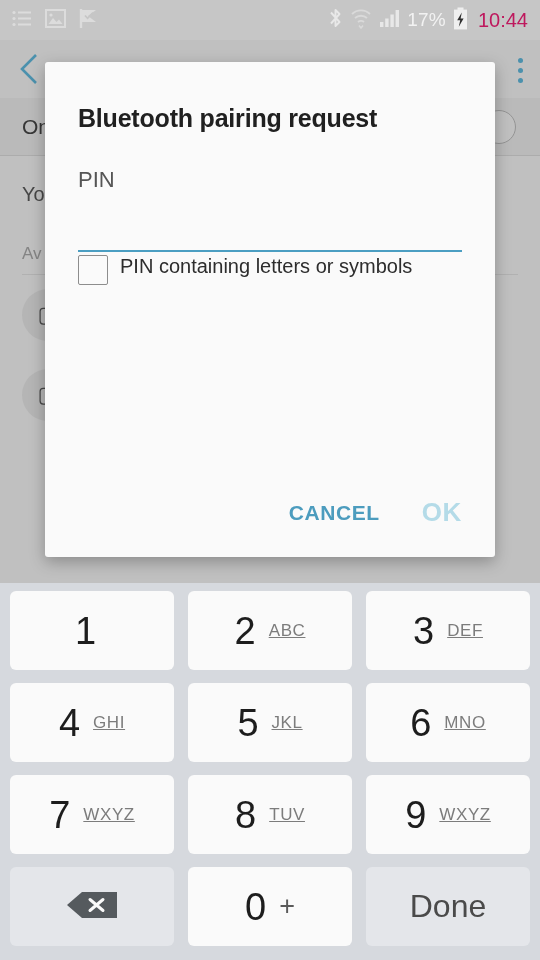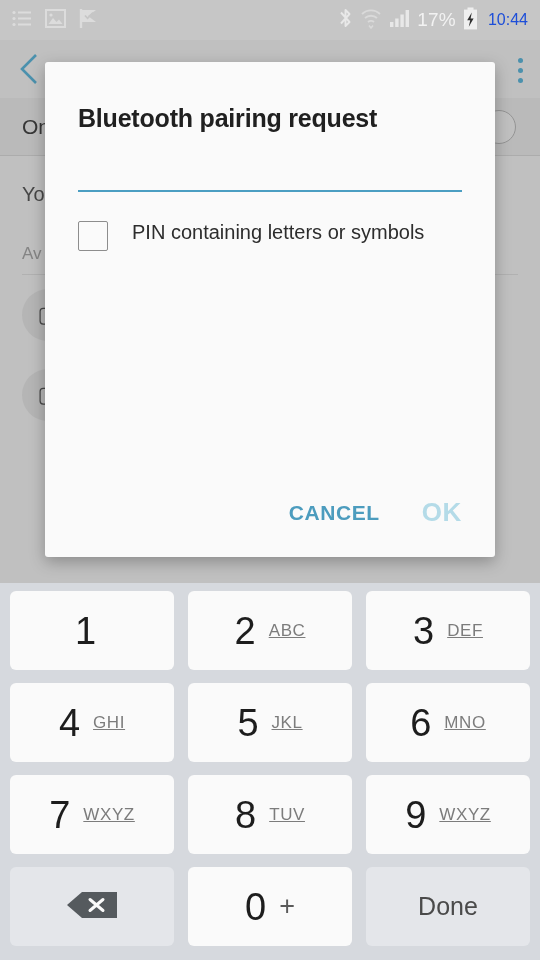"10:44" .sb-time { color: #1d4ed8 -> #be185d; font-size: 16px -> 20px }
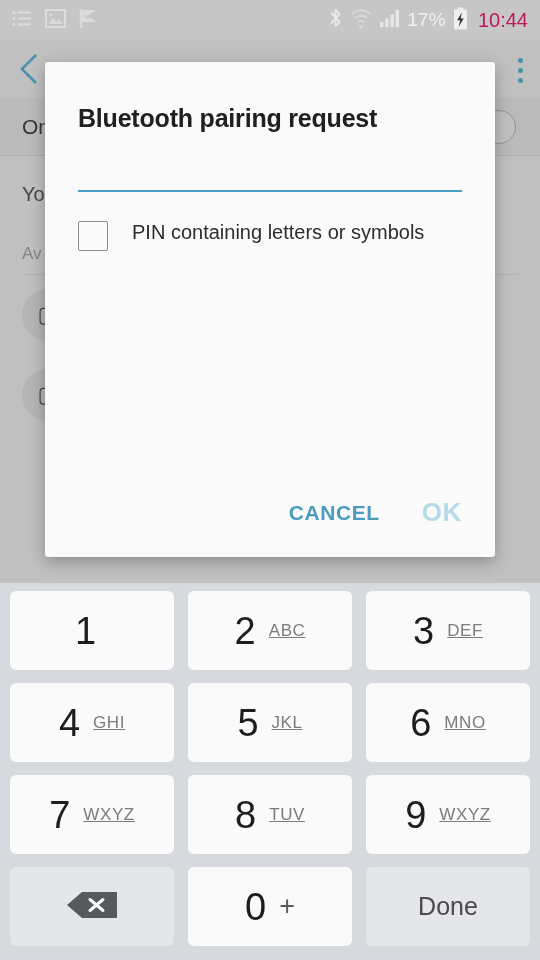"PIN" div.pin-label { html: none -> <div>PIN</div> }
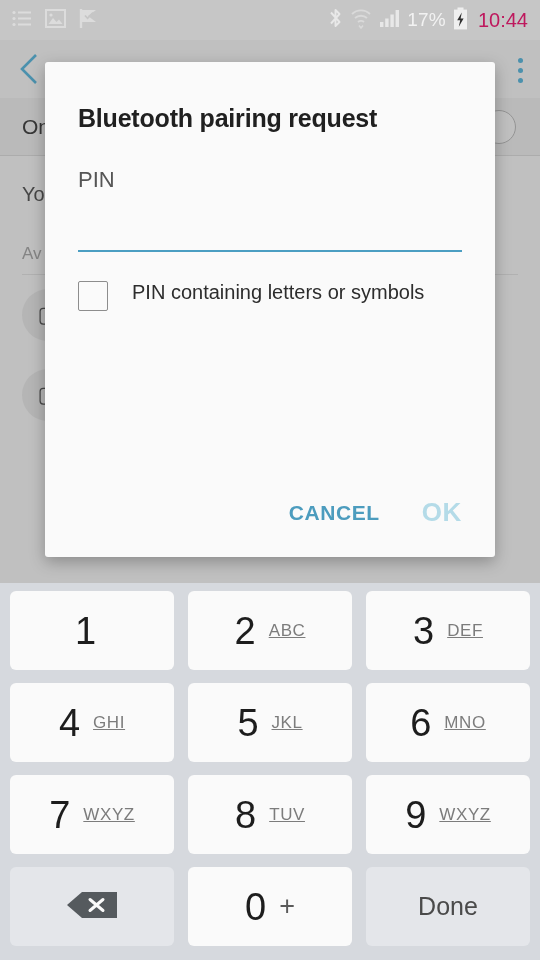"PIN containing letters or symbols" .cb-row { gap: 24px -> 12px; padding-top: 26px -> none }
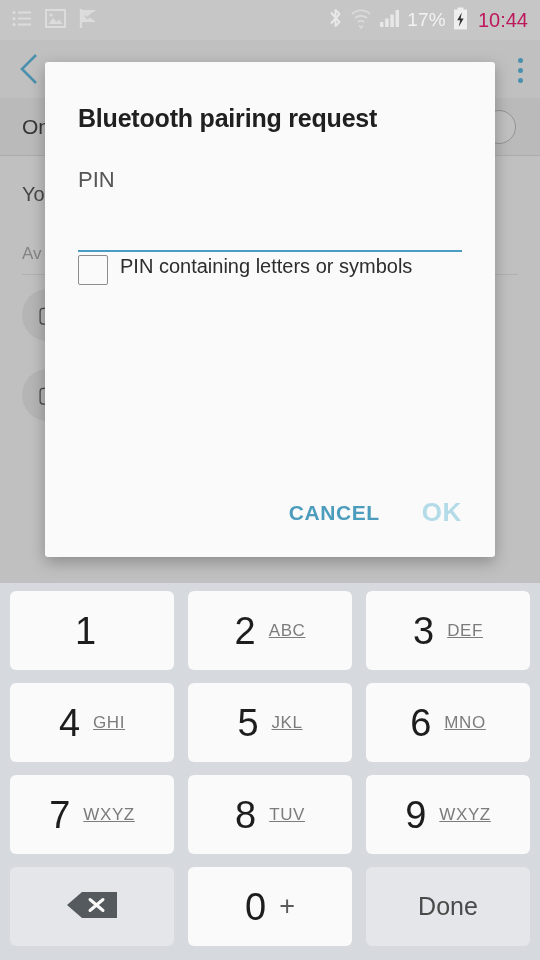"Done" .k-done { font-size: 25px -> 32px }
